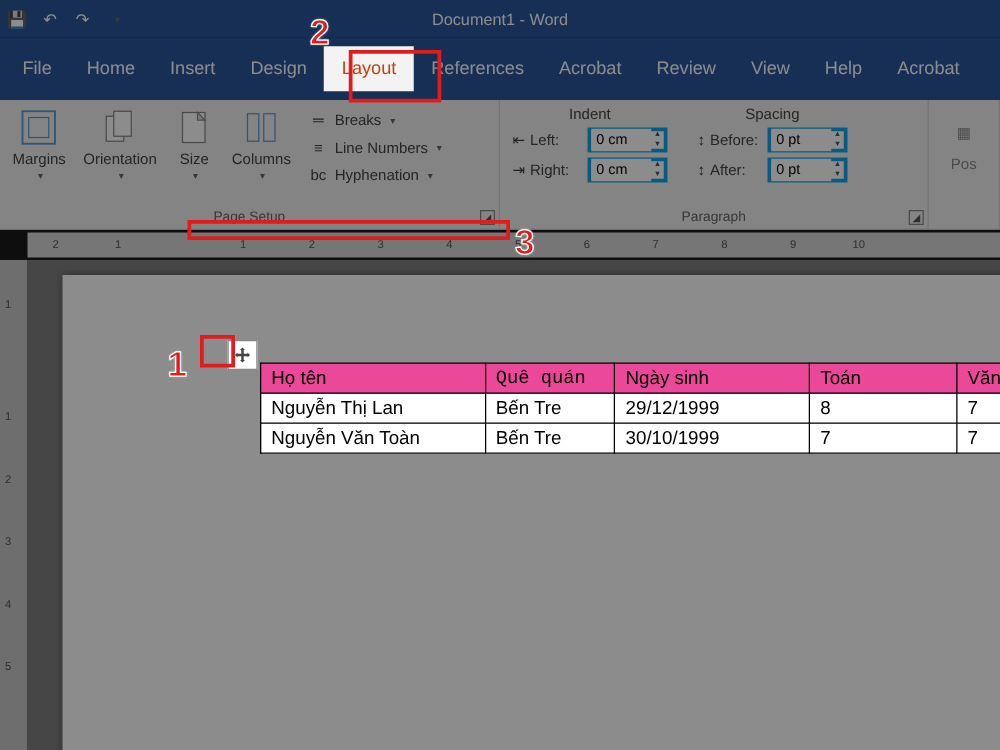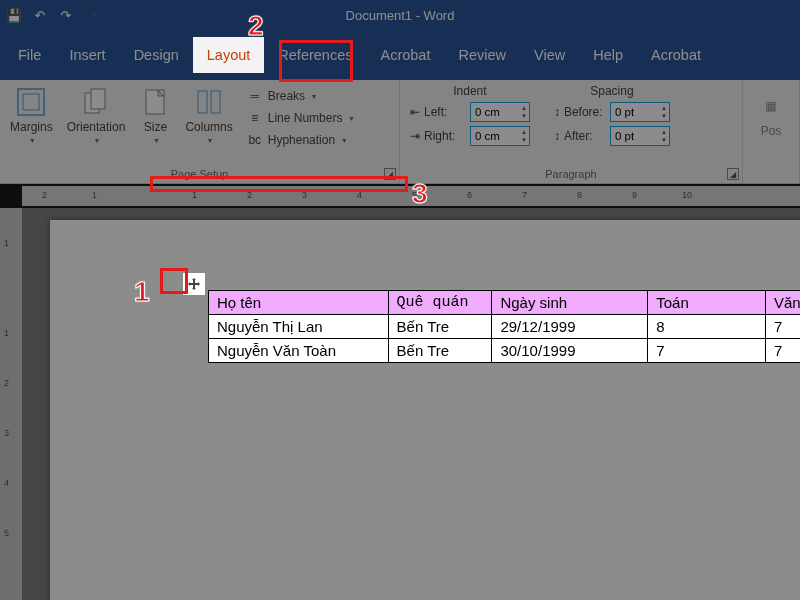"Home" div.menu-tab { html: none -> <div>Home</div> }
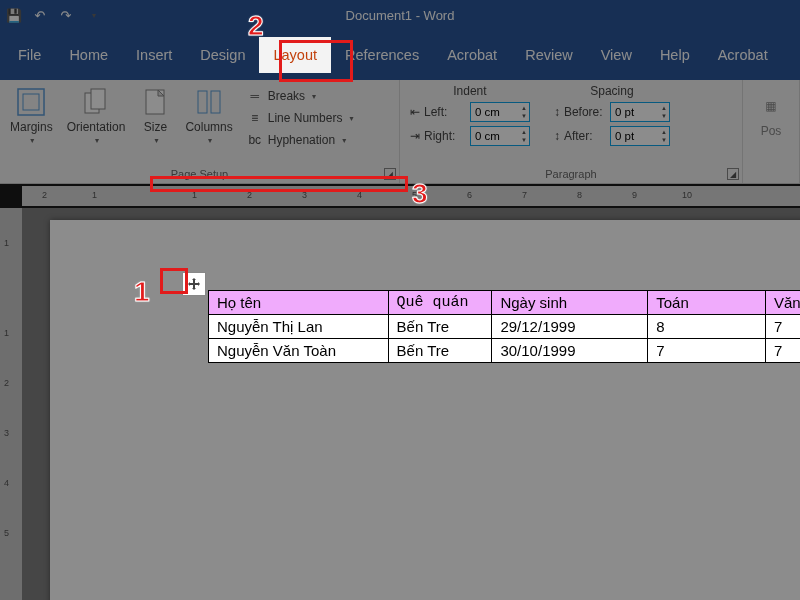"0 cm" .spin { border: 1px solid #0ea5e9 -> 3px solid #0ea5e9 }
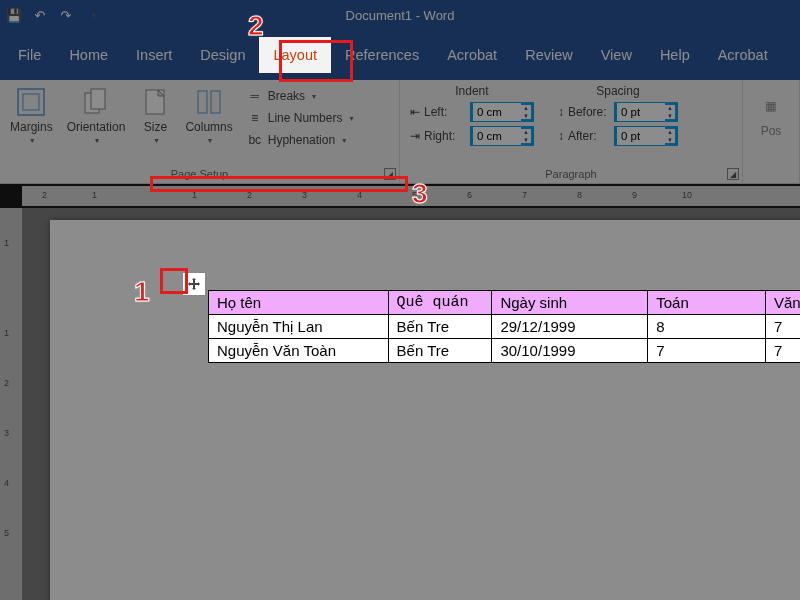"Họ tên" .tbl th { background: #f0abfc -> #ec4899 }
